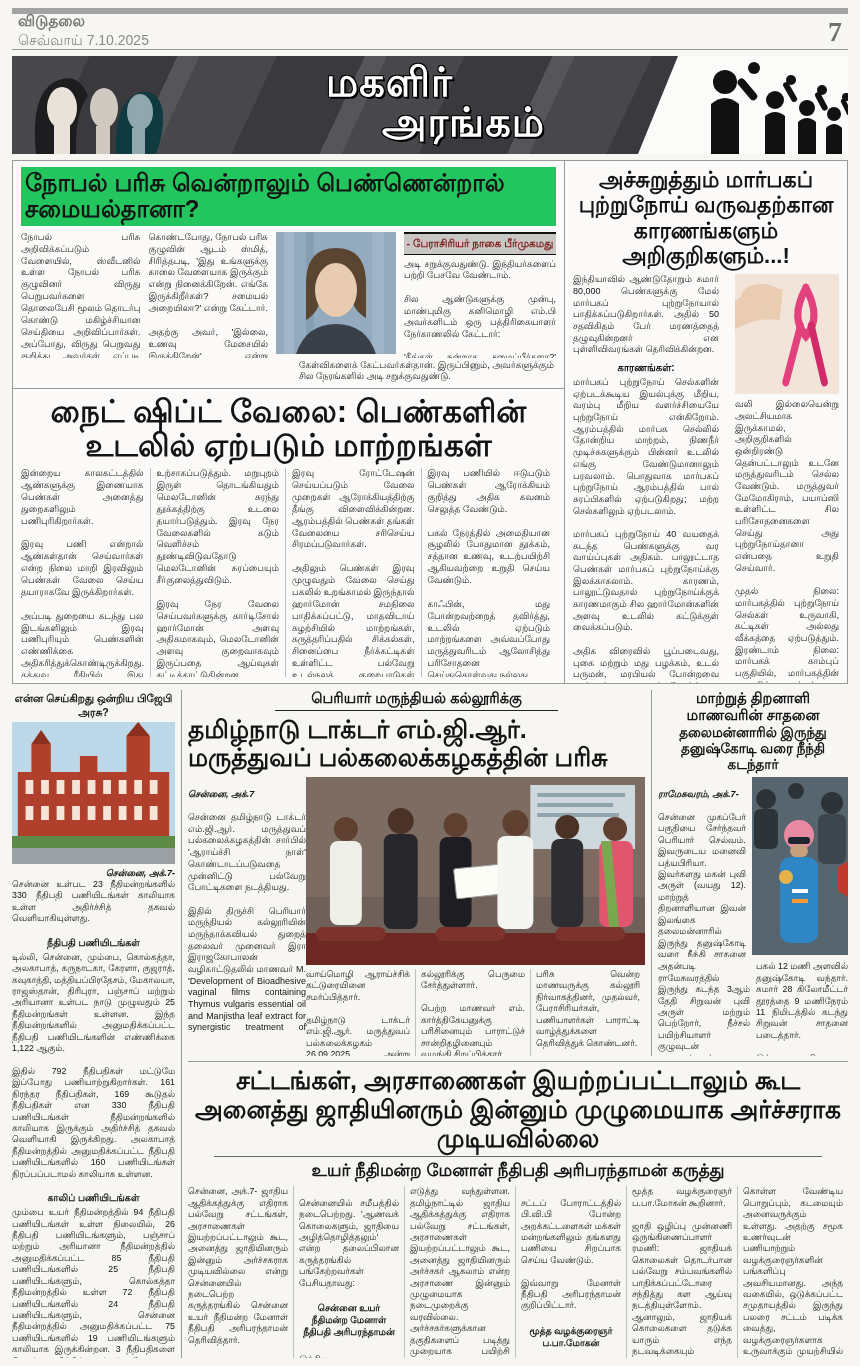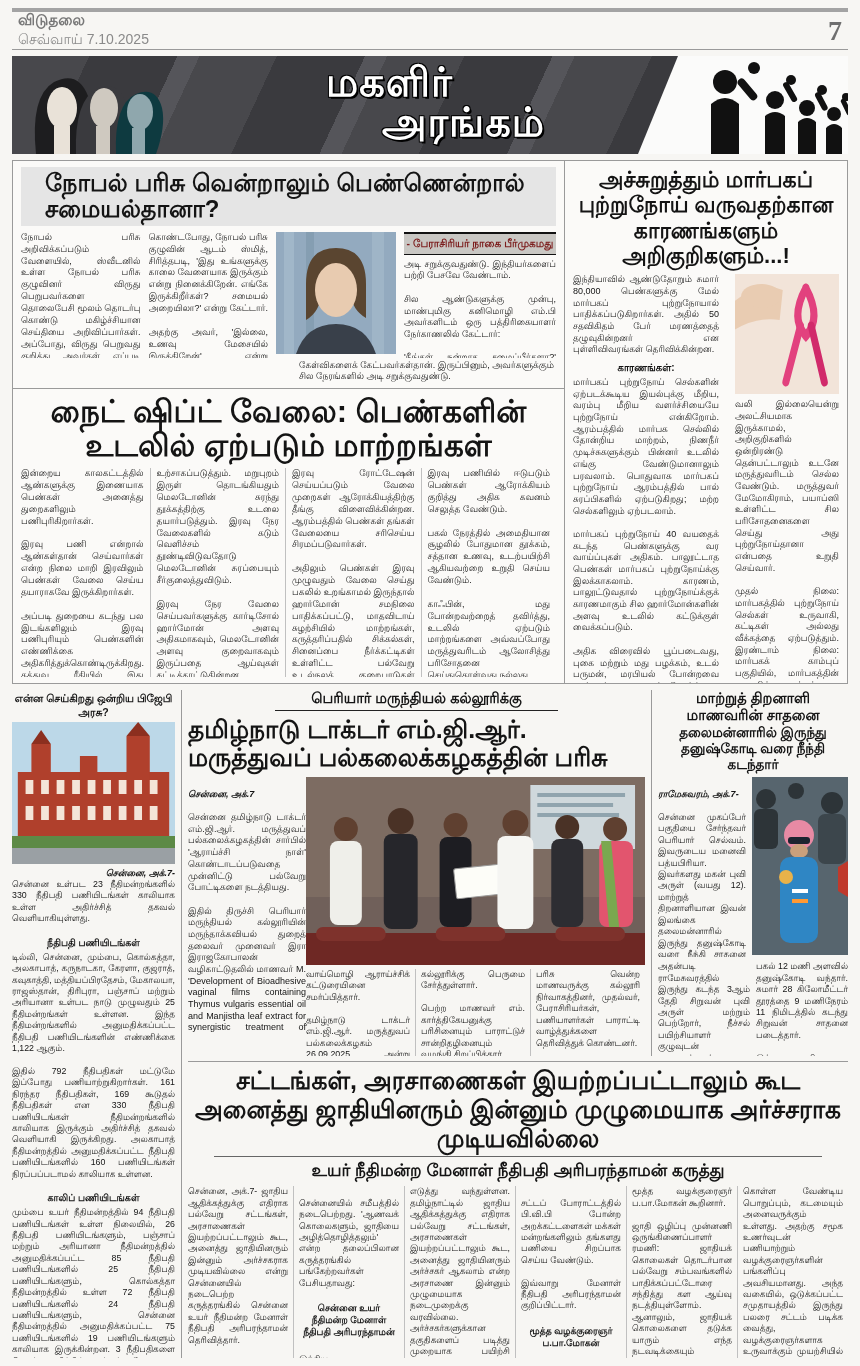"விடுதலை" .pg-header { border-top: 4px solid #a3a3a3 -> 6px solid #a3a3a3 }
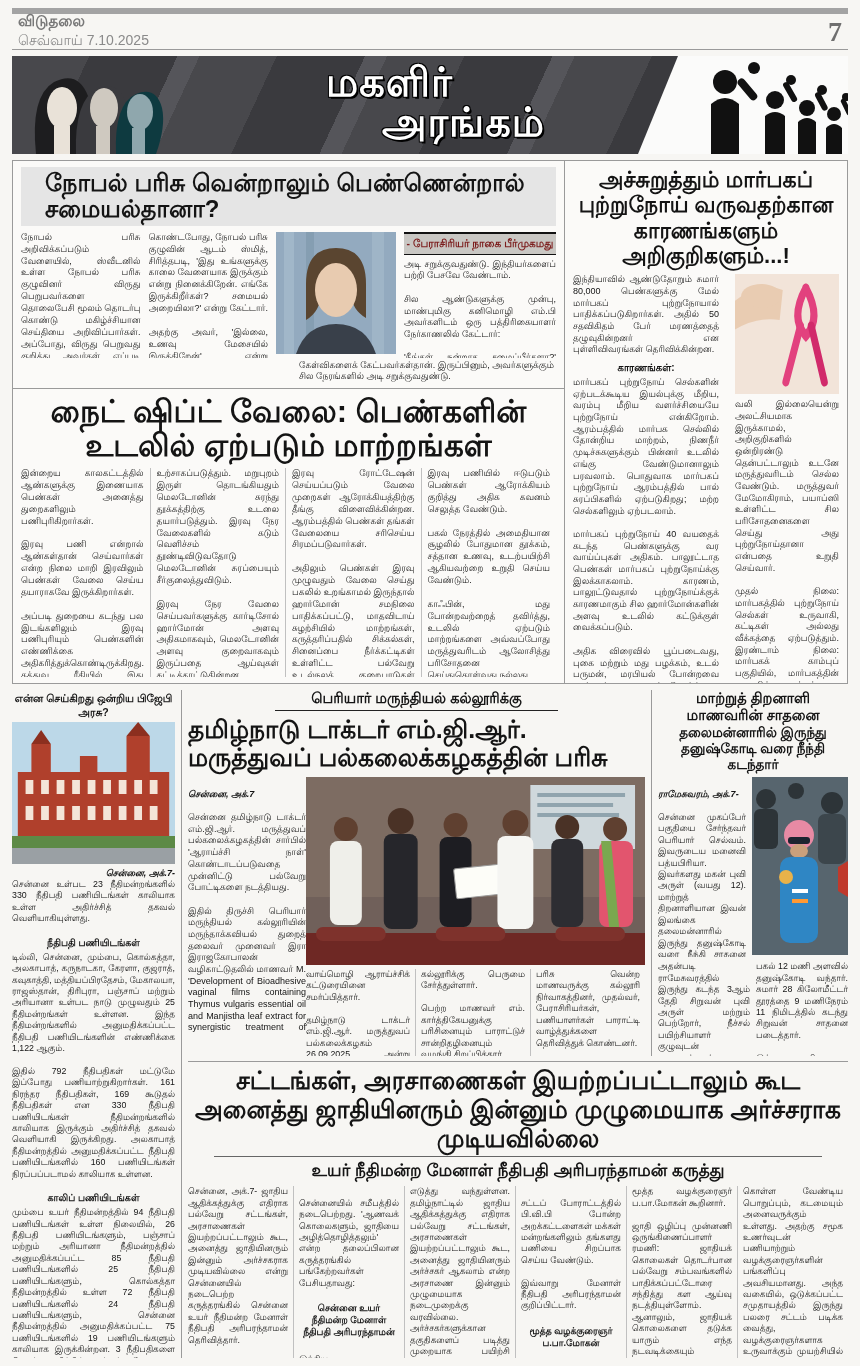"நோபல் பரிசு வென்றாலும் பெண்ணென்றால்" .headline-bar { background: #e5e5e5 -> #22c55e; padding: 3px 24px -> 3px 4px }
